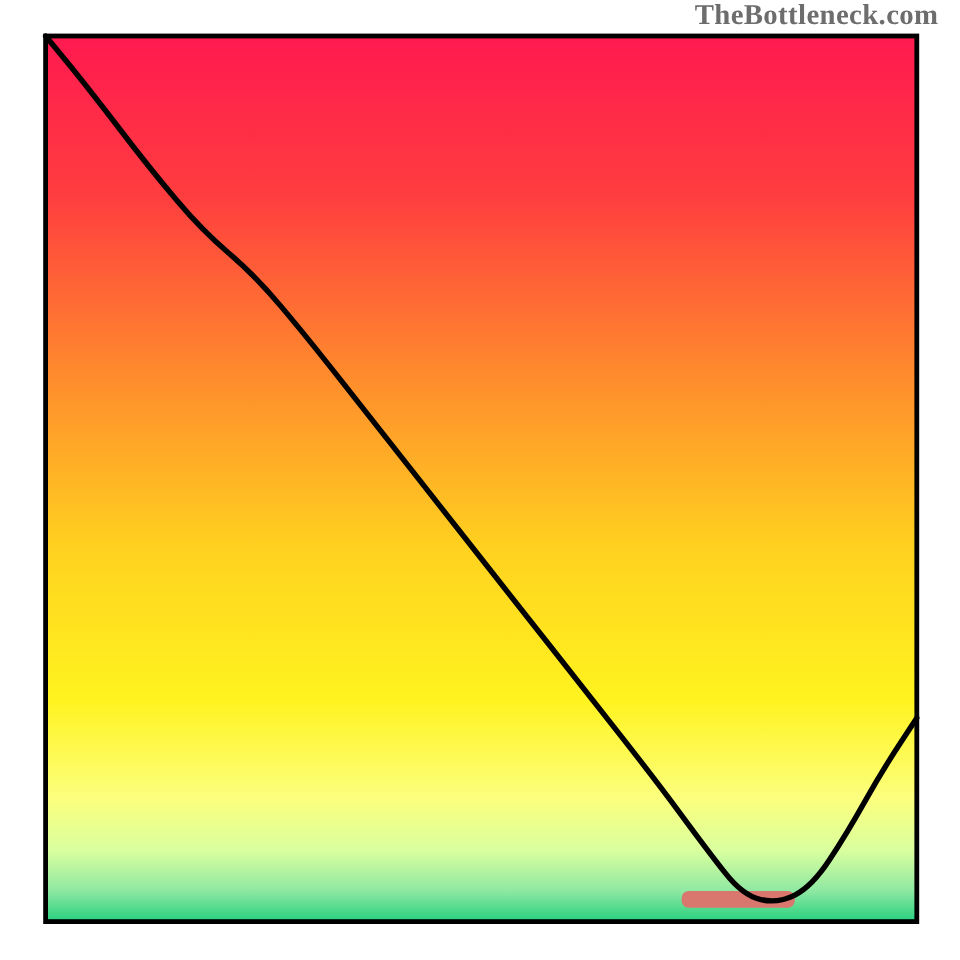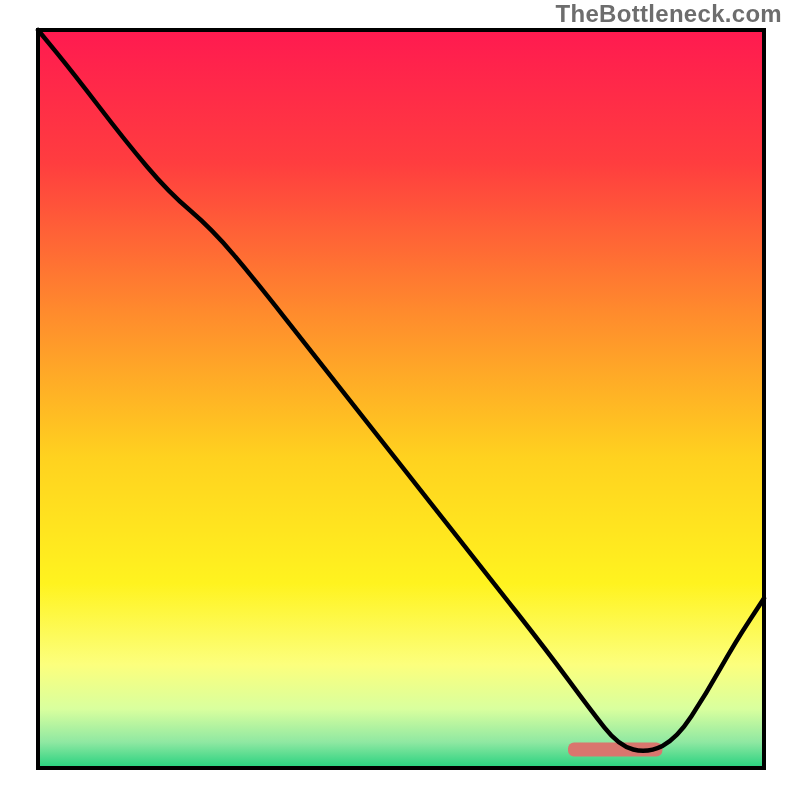"TheBottleneck.com" .stage { font-family: none -> Liberation Serif, serif }
